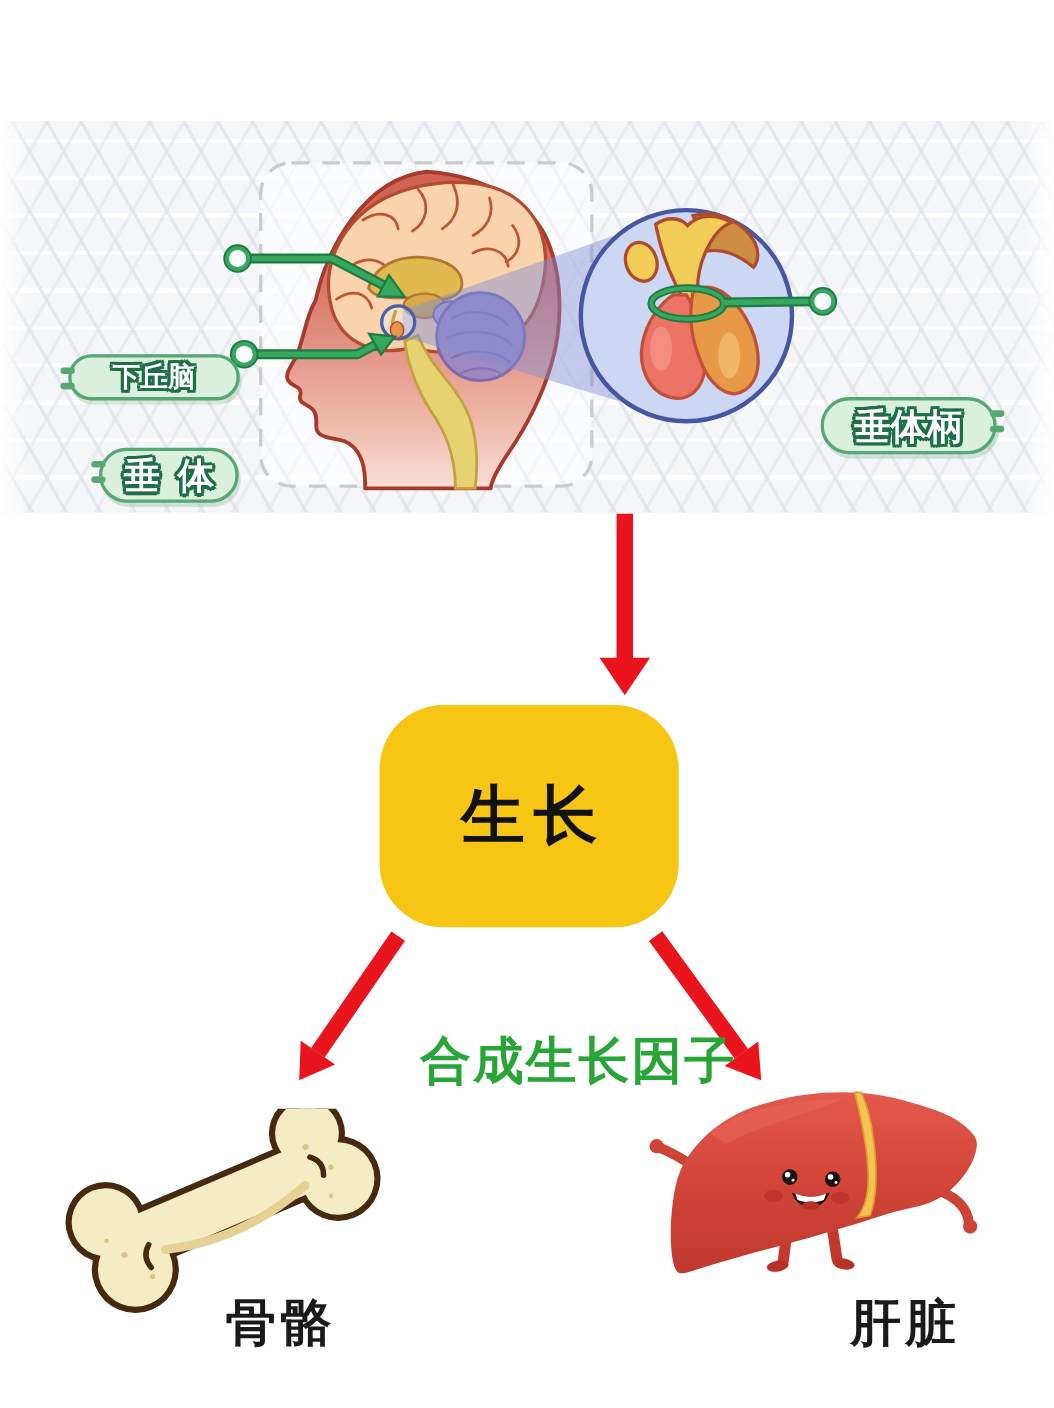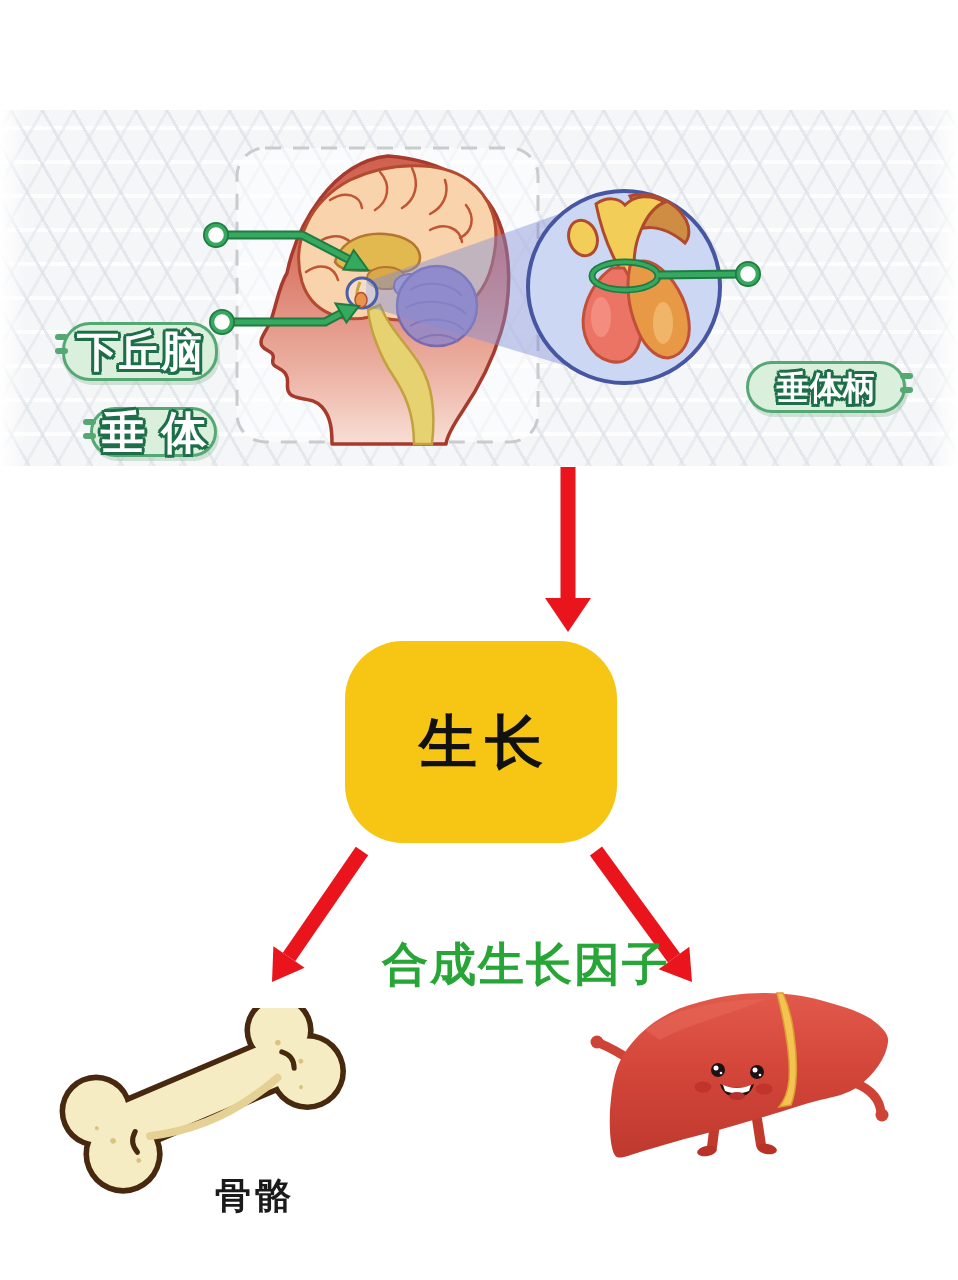"下丘脑" .pill-hypo { font-size: 42px -> 25px; height: 59px -> 42px }
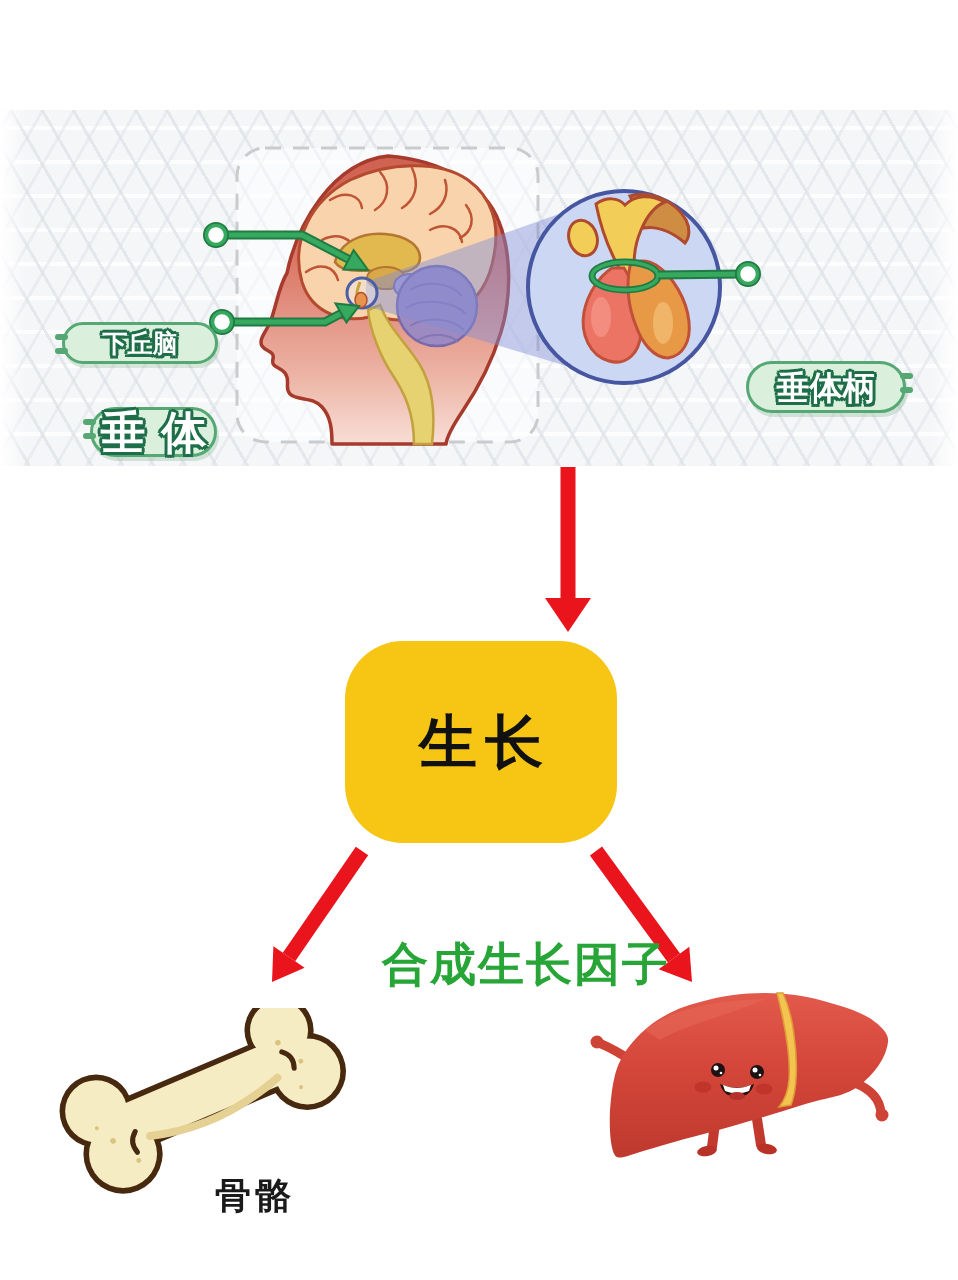"垂体" .pill-pit { font-size: 45px -> 33px }
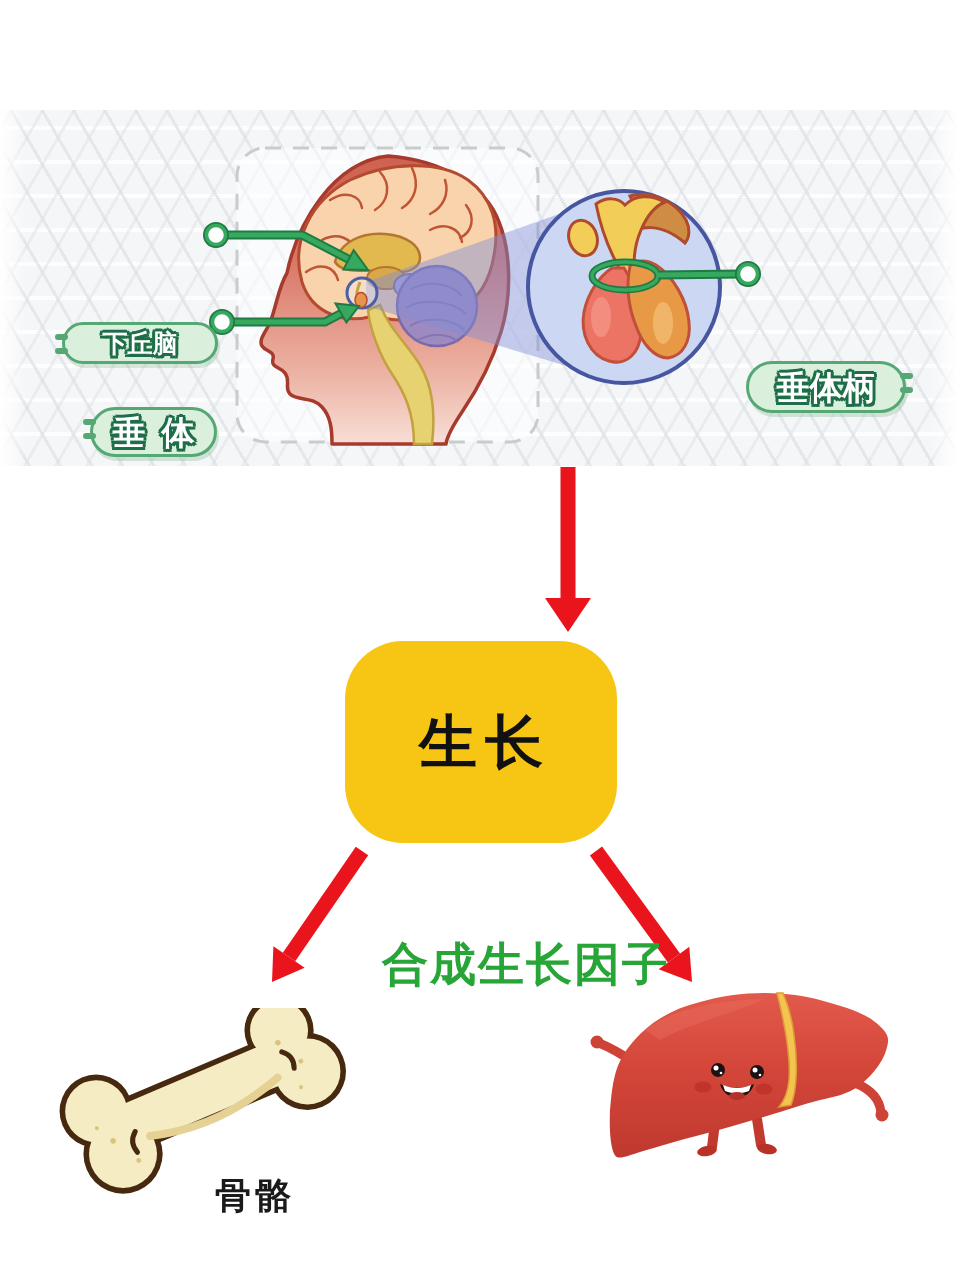"骨骼" .target-label { font-size: 36px -> 46px }
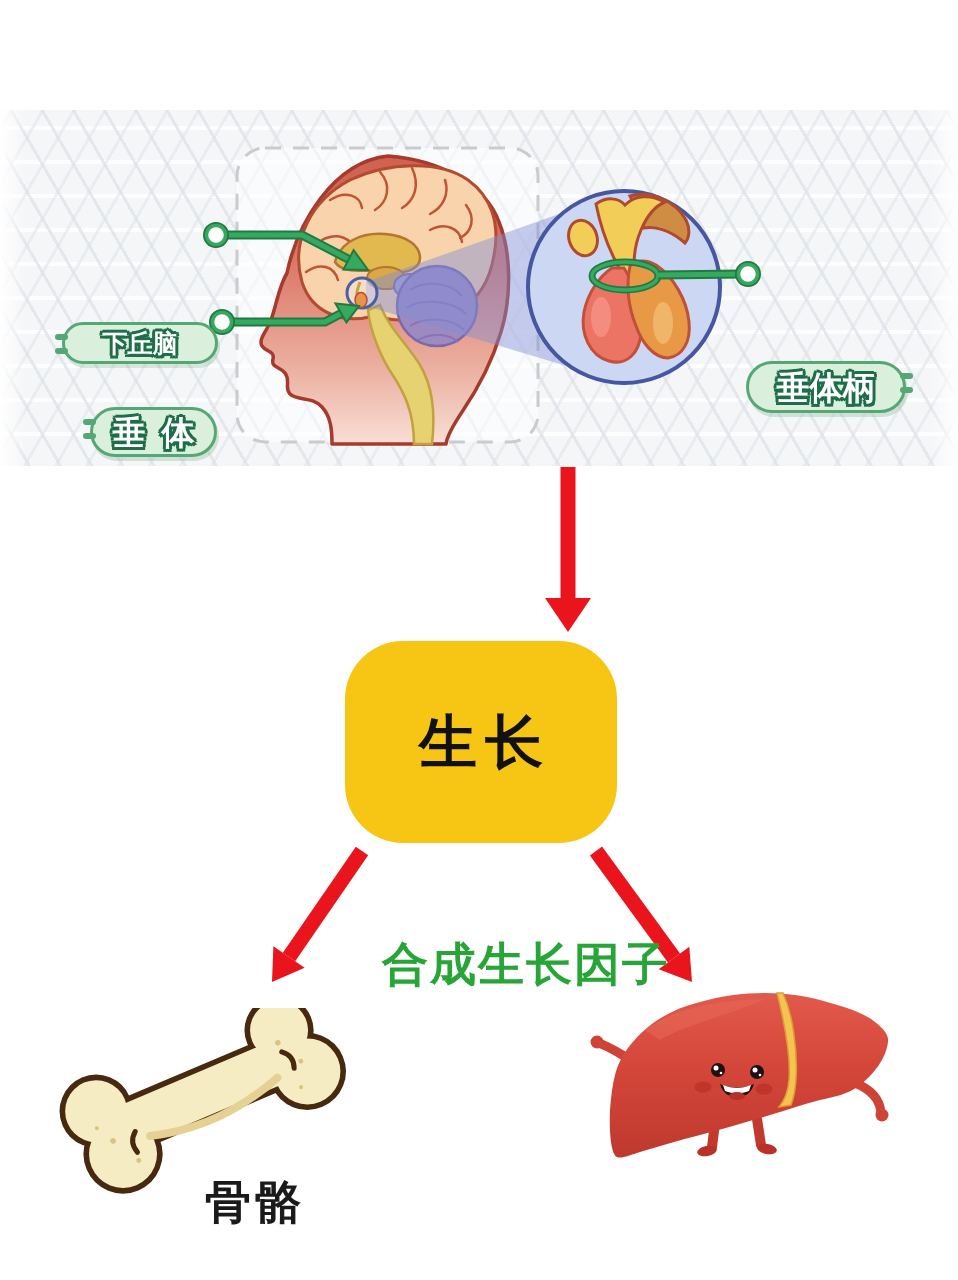"肝脏" div.target-label { html: none -> <div>肝脏</div> }
